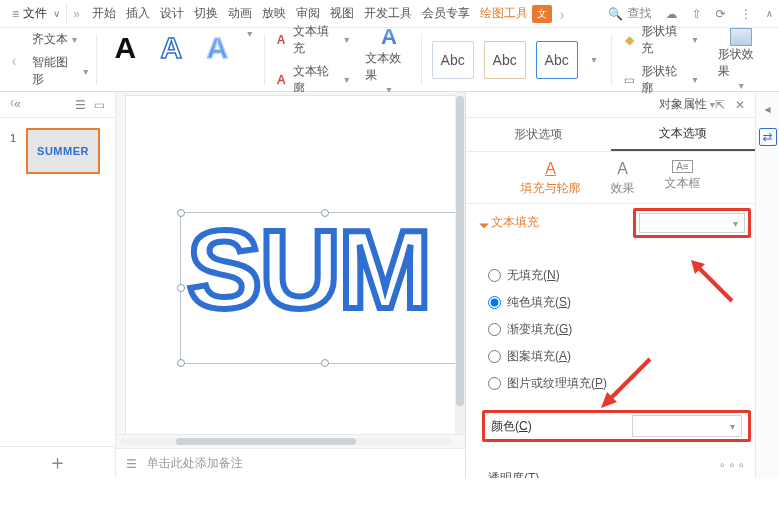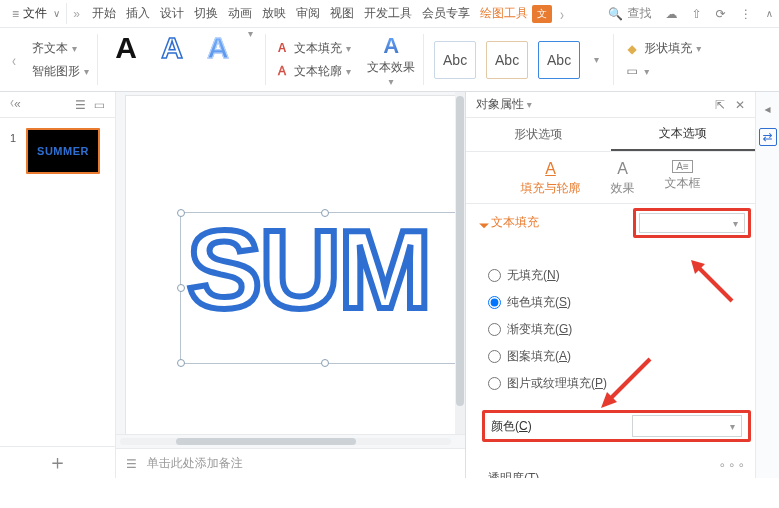"形状效果" div.shape-tools { html: none -> <div> <div> <span></span> <span>形状效果</span> </div> </div> }
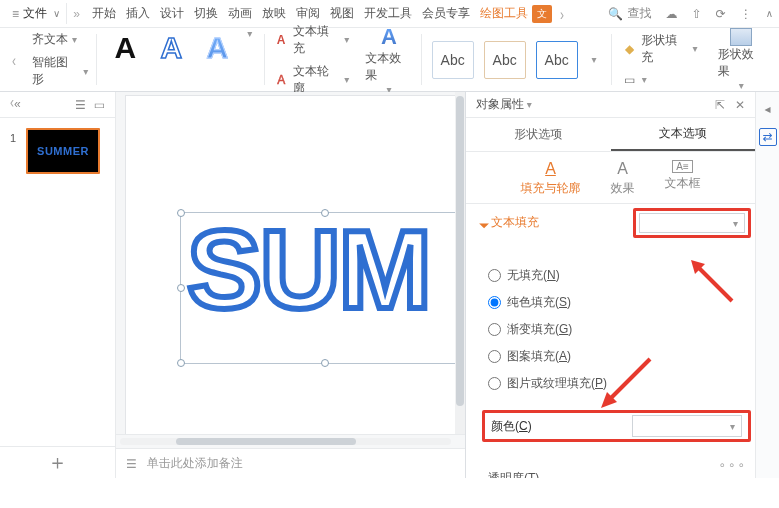"形状轮廓" span { html: none -> <span>形状轮廓</span> }
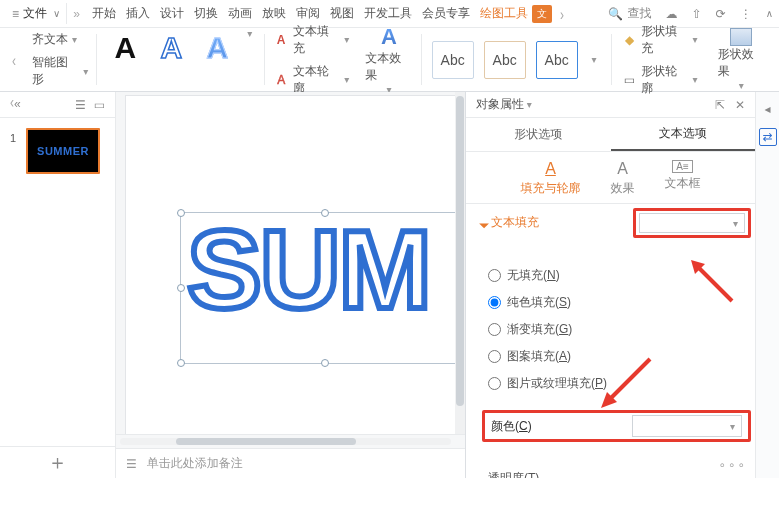"对象属性" .prop-header { gap: 31px -> none; justify-content: space-between -> flex-end }
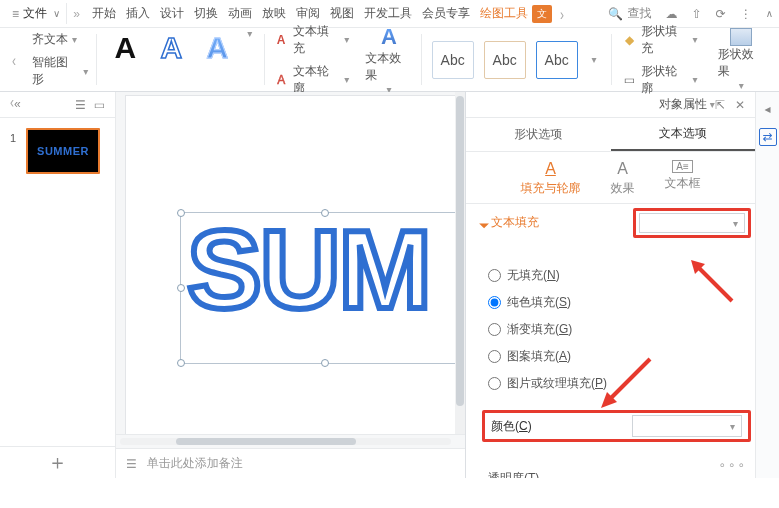"SUMMER" .thumb { background: #000000 -> #e5e5e5 }
